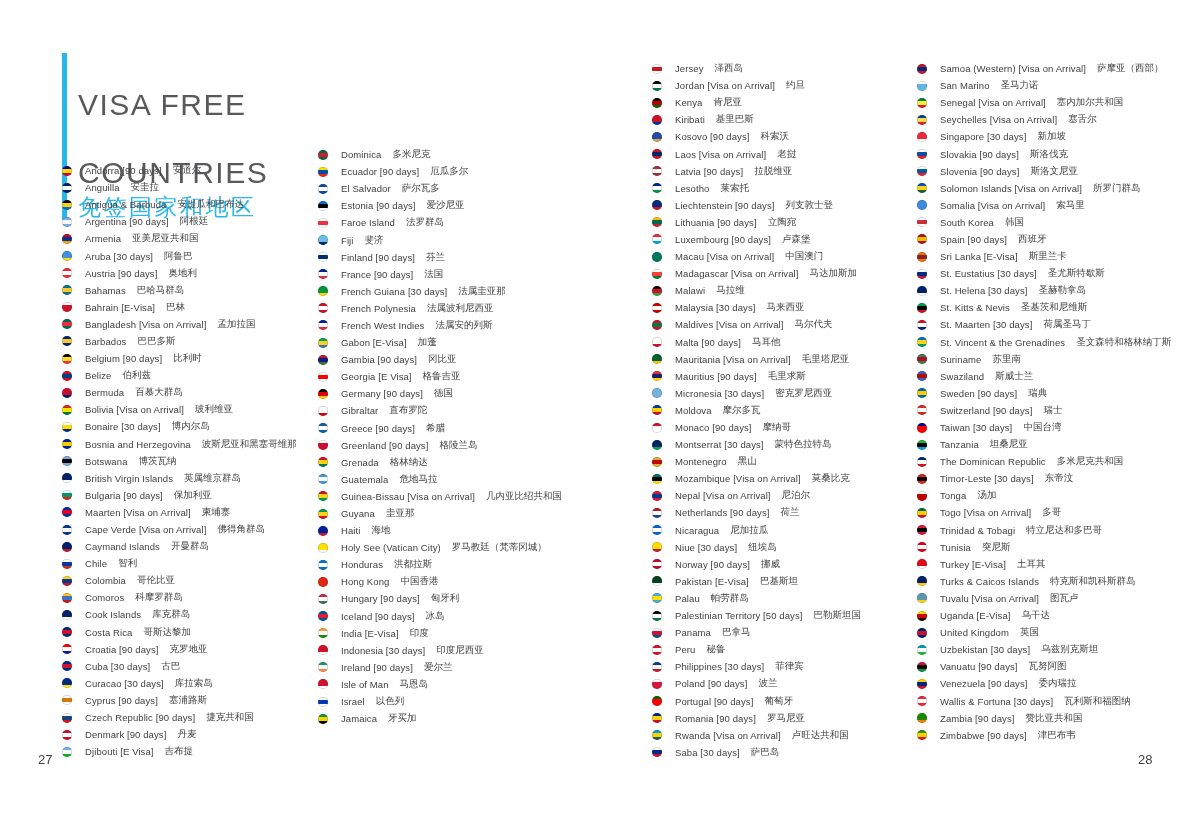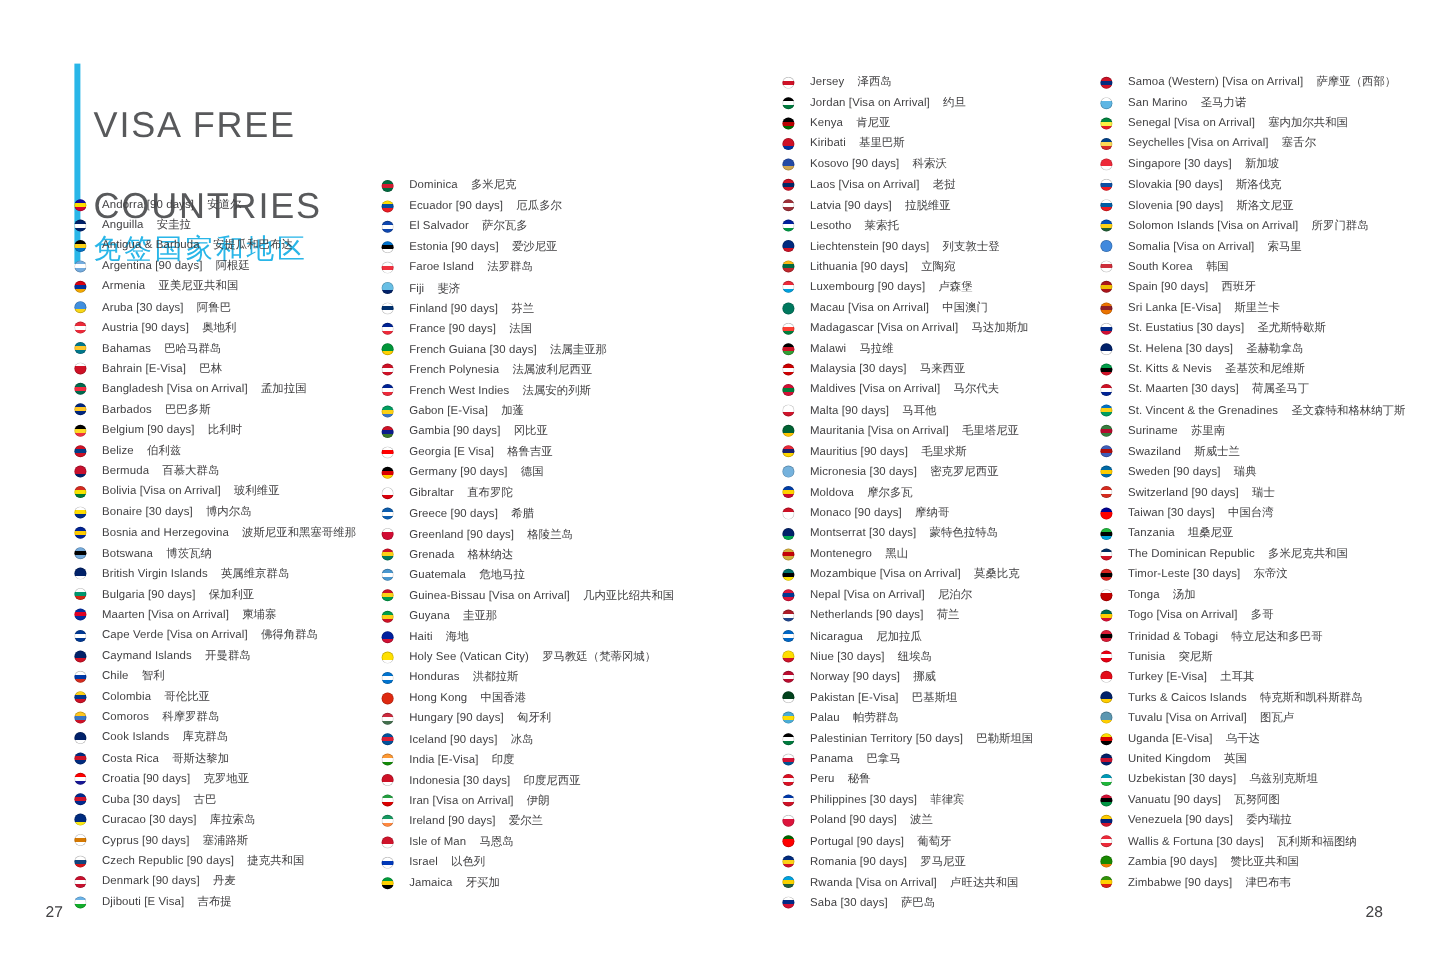"Iran [Visa on Arrival]" div.entry { html: <div> <span></span> <span>Iran [Visa on Arrival]</span> <span>伊朗</span> </div> -> none }
